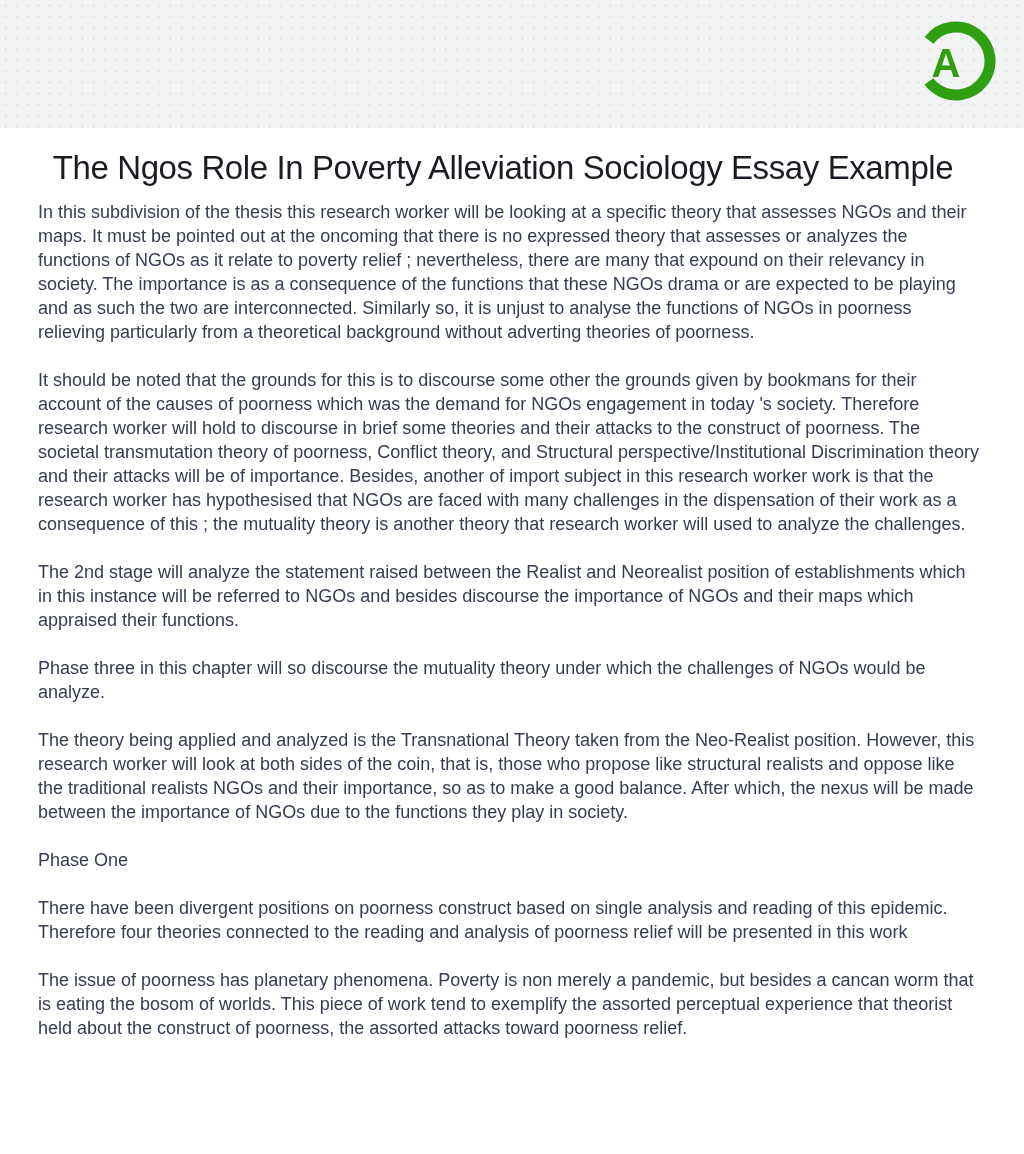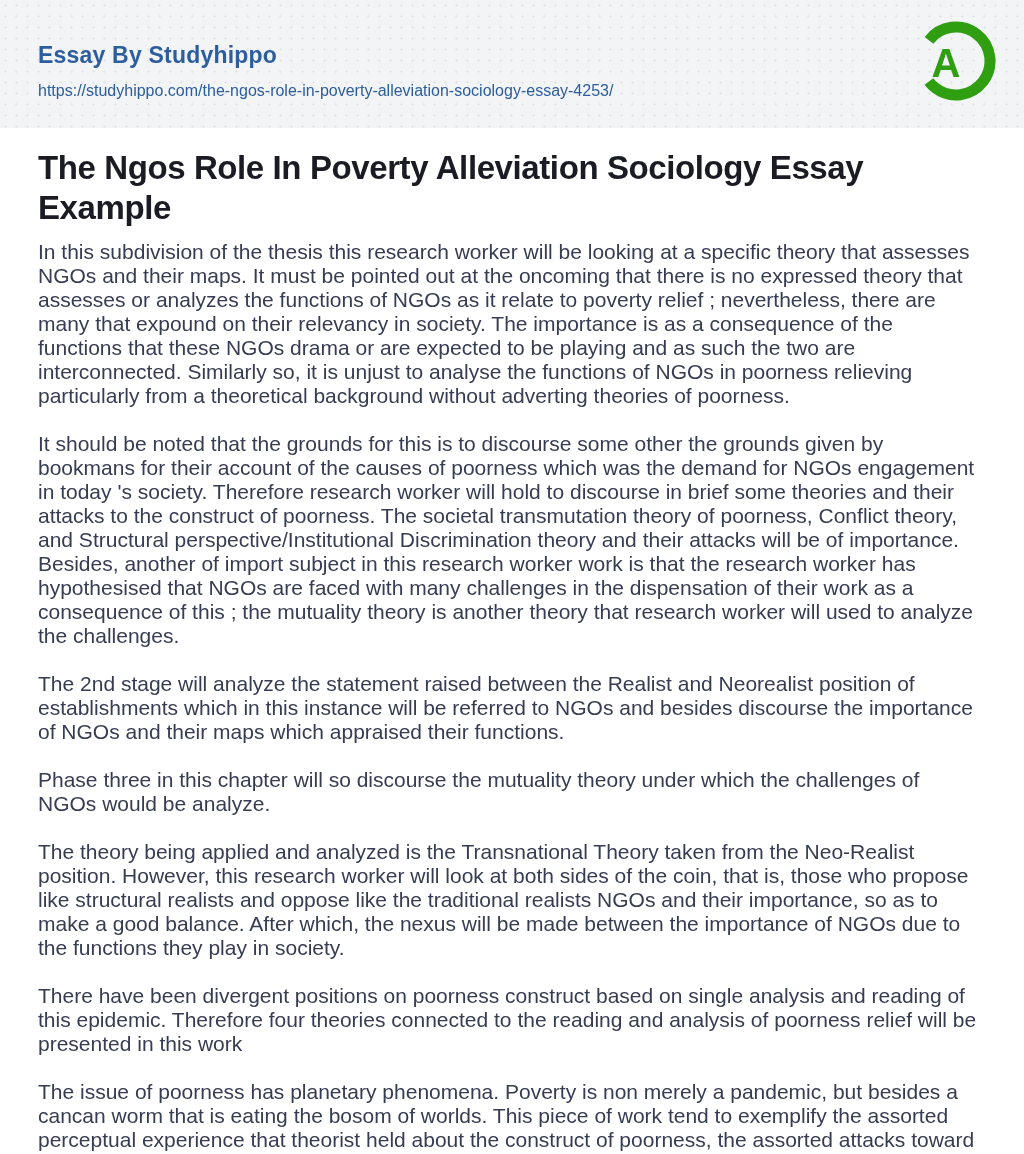"Essay By Studyhippo" div.header-text { html: <div> <a>Essay By Studyhippo</a> <a>https://studyhippo.com/the-ngos-role-in-poverty-alleviation-sociology-essay-4253/</a> </div> -> none }
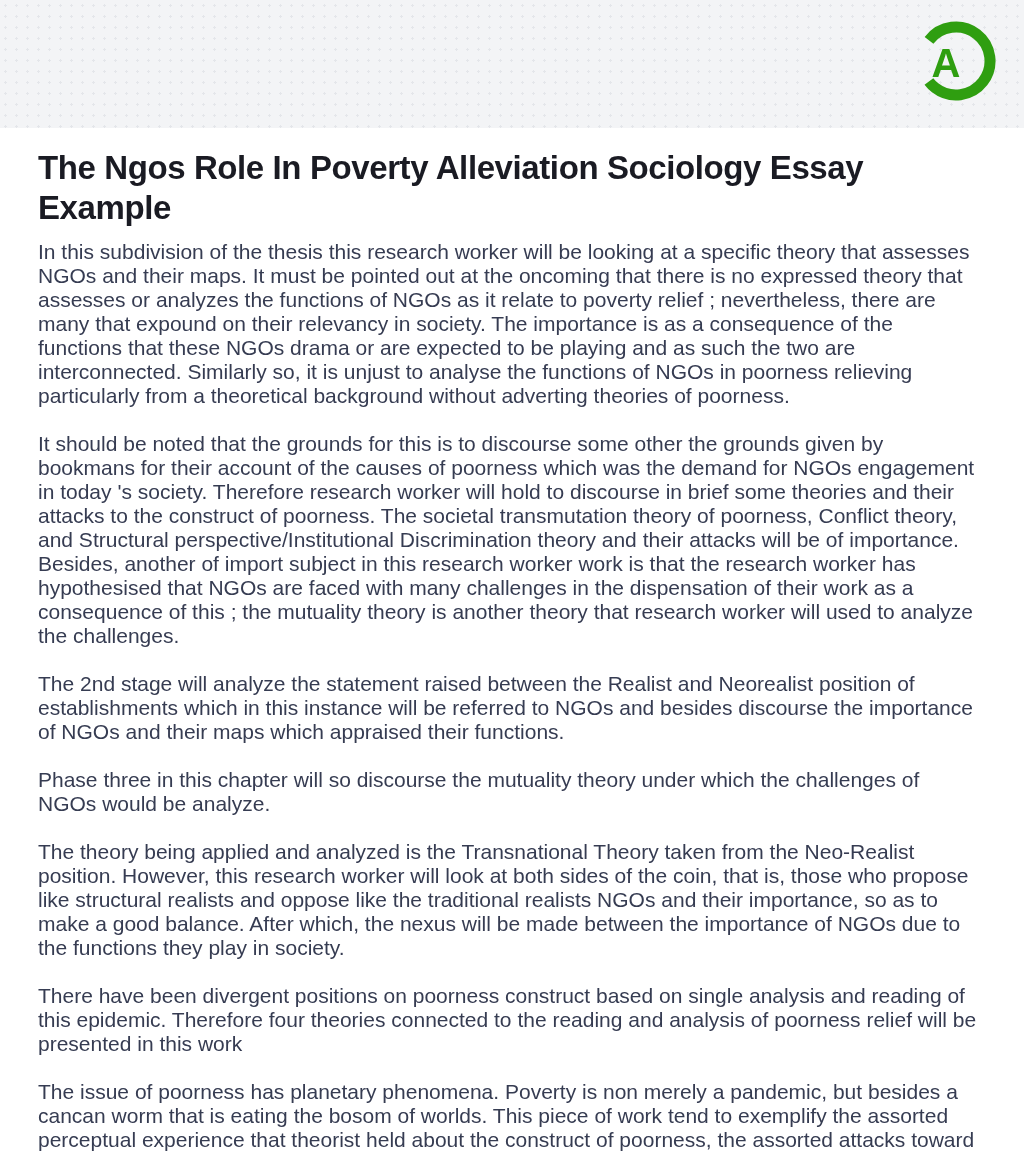"The Ngos Role In Poverty" .essay-title { font-weight: 700 -> 400; text-align: none -> center }
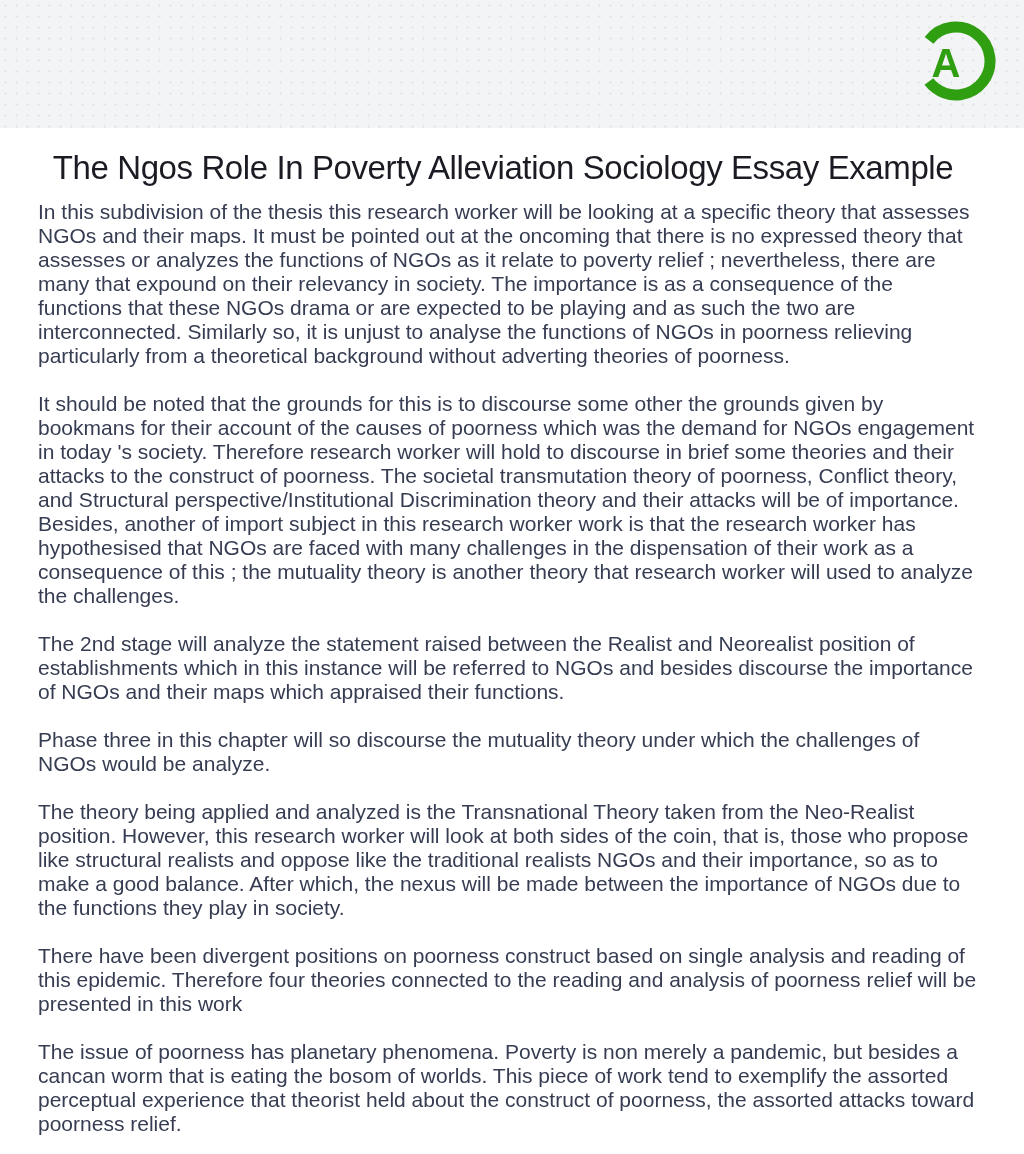"In this subdivision of the" .essay-paragraph { font-size: 21px -> 18px }
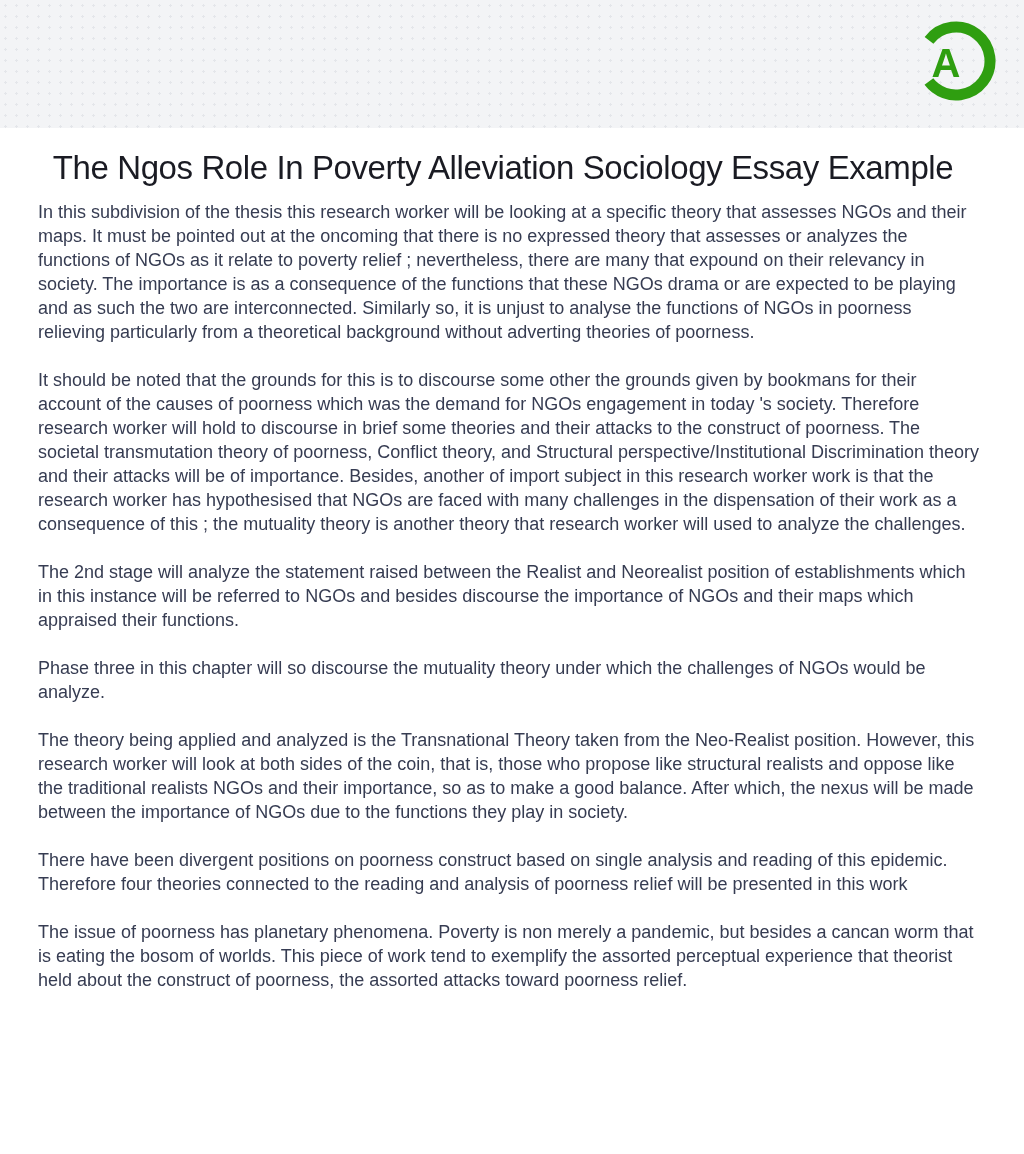"Phase One" p.essay-paragraph { html: none -> <p>Phase One</p> }
